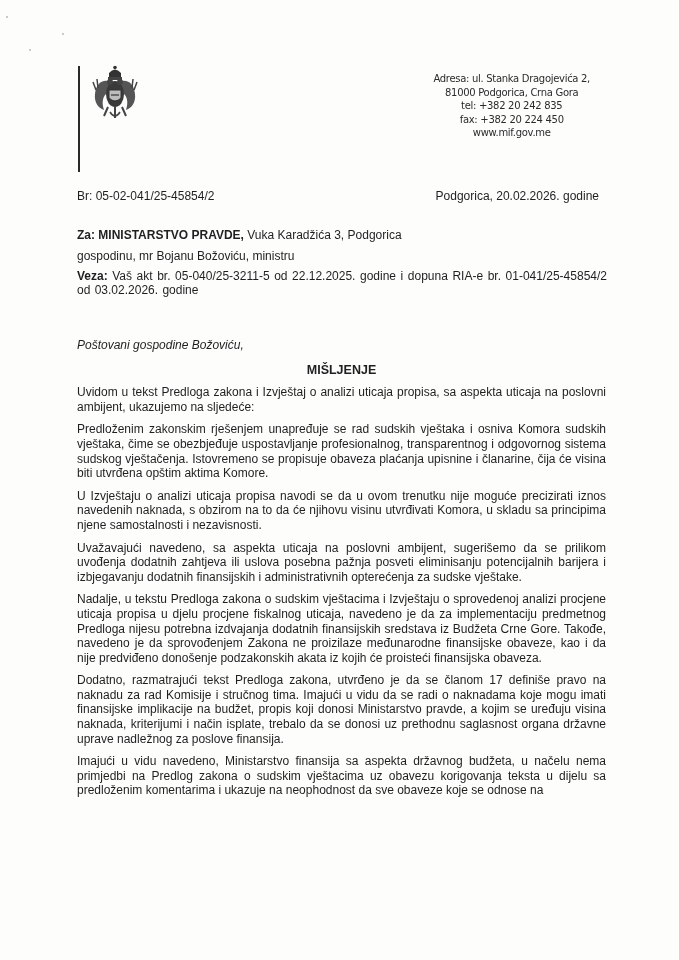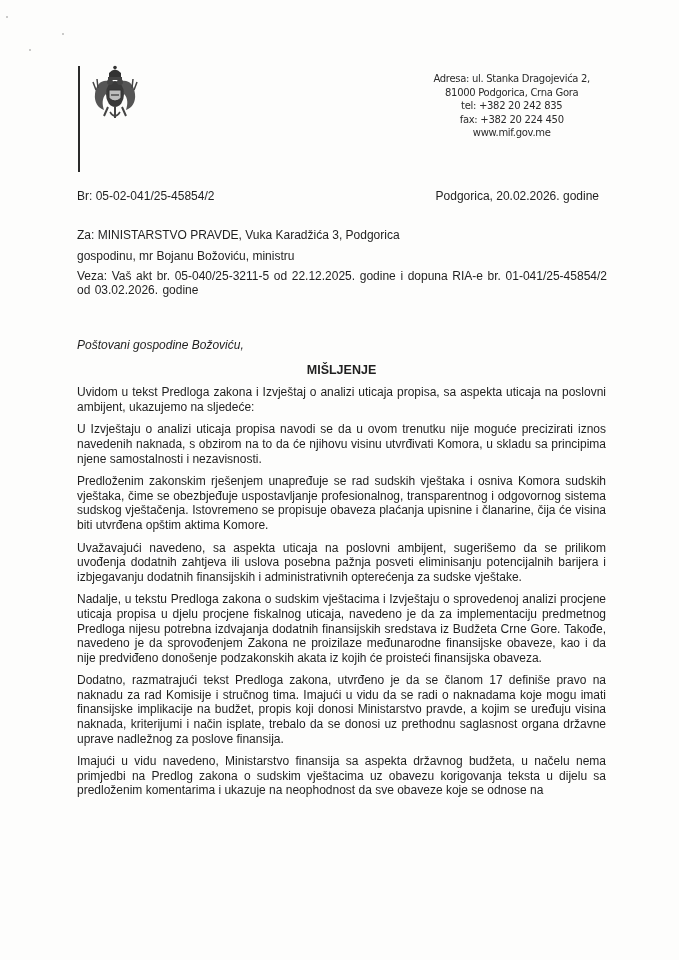"Za:" .recipient b { font-weight: normal -> bold }
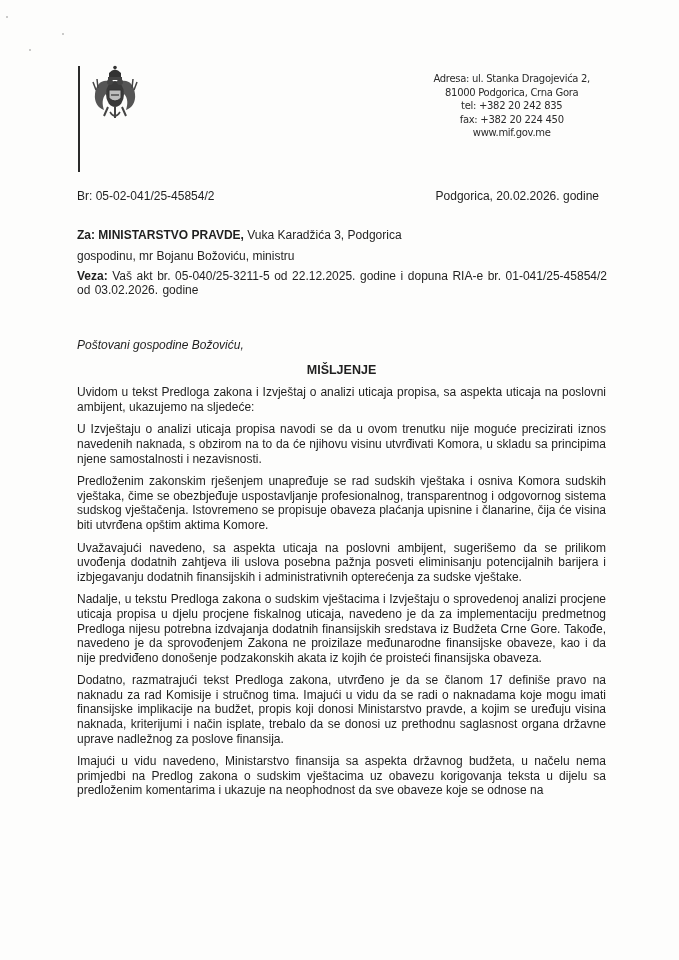"U Izvještaju o analizi uticaja" p { order: before "Predloženim zakonskim rješenjem" -> after "Predloženim zakonskim rješenjem" }
